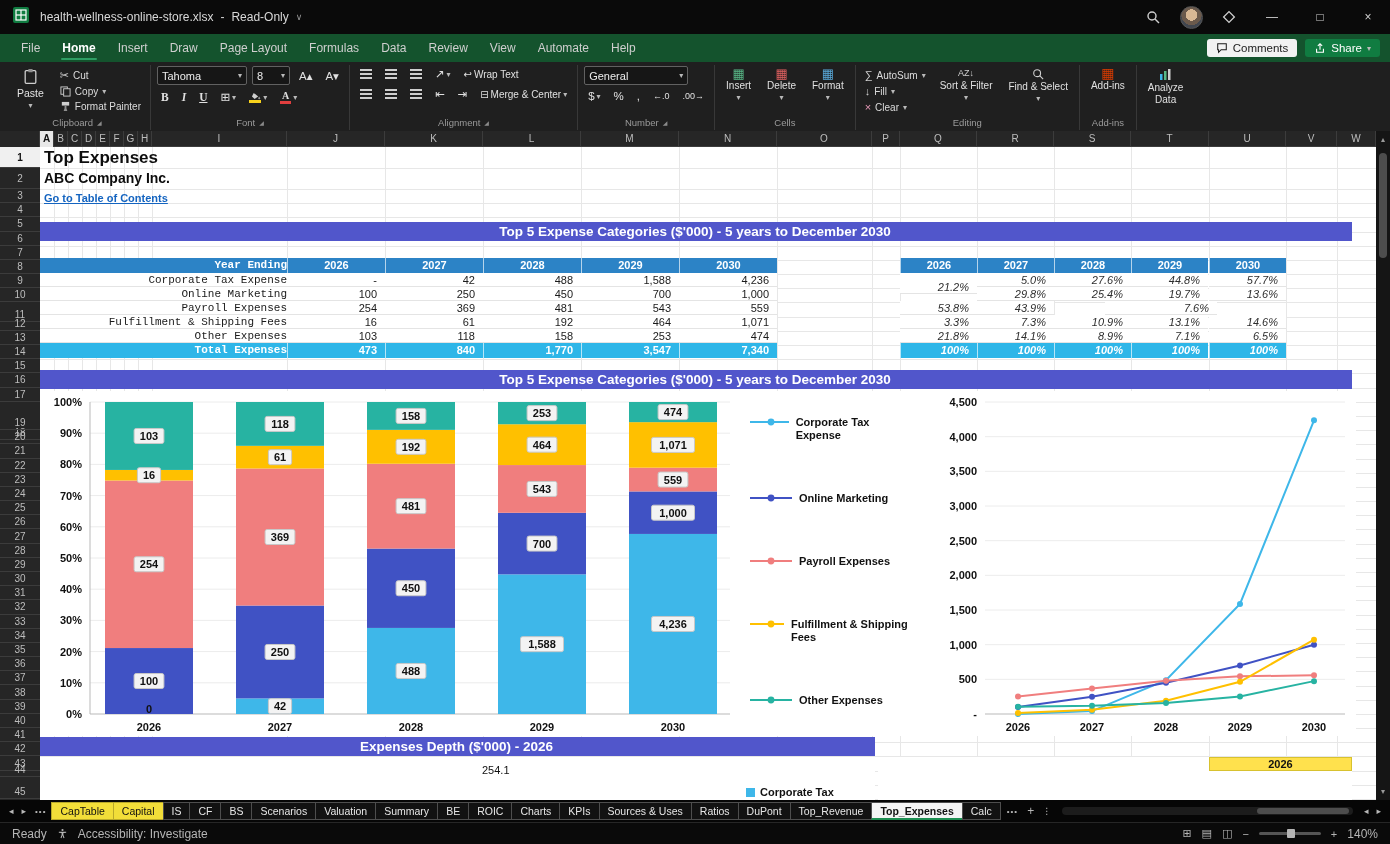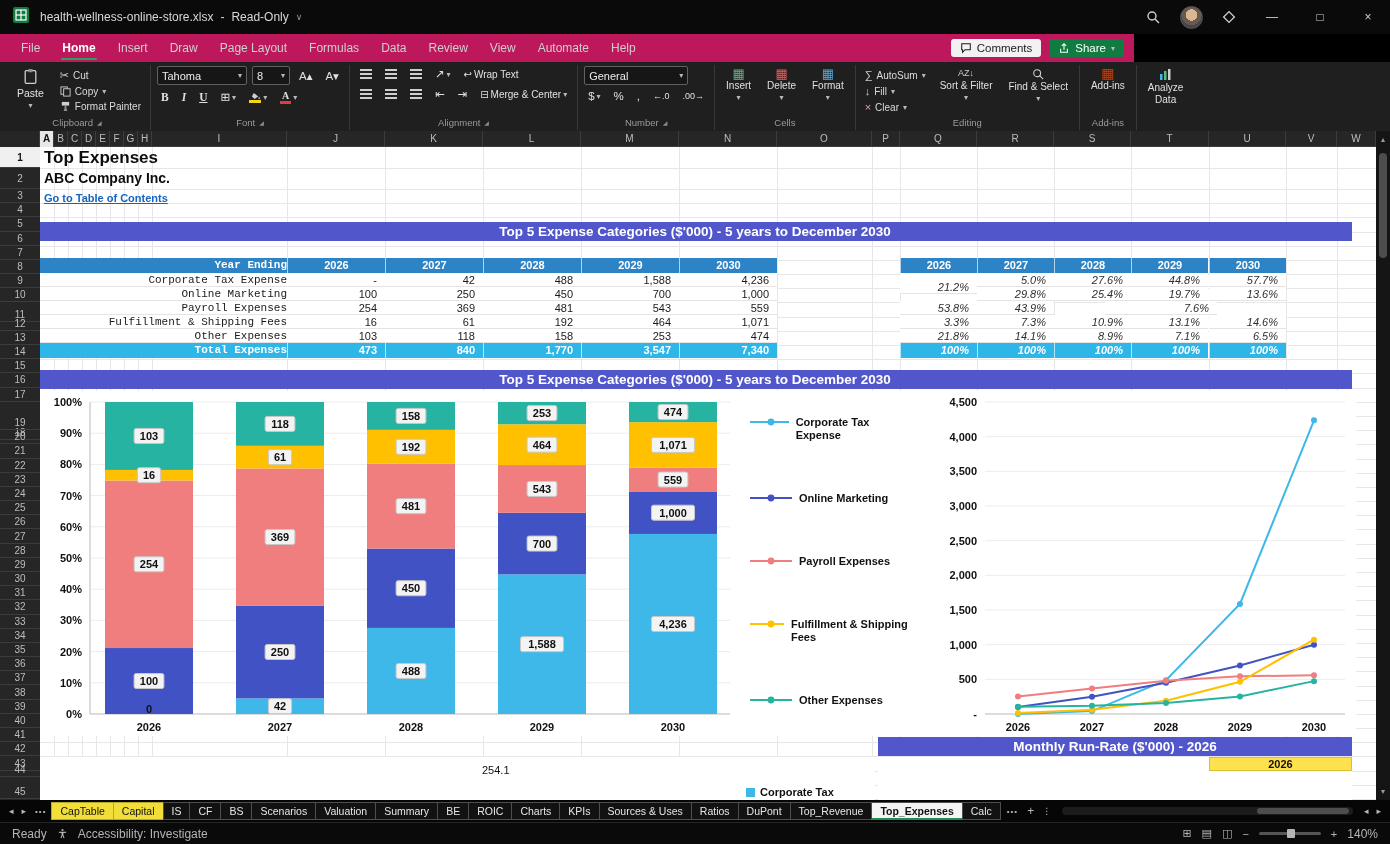"File" .menubar { background: #be185d -> #14532d; width: 1134px -> 1390px }
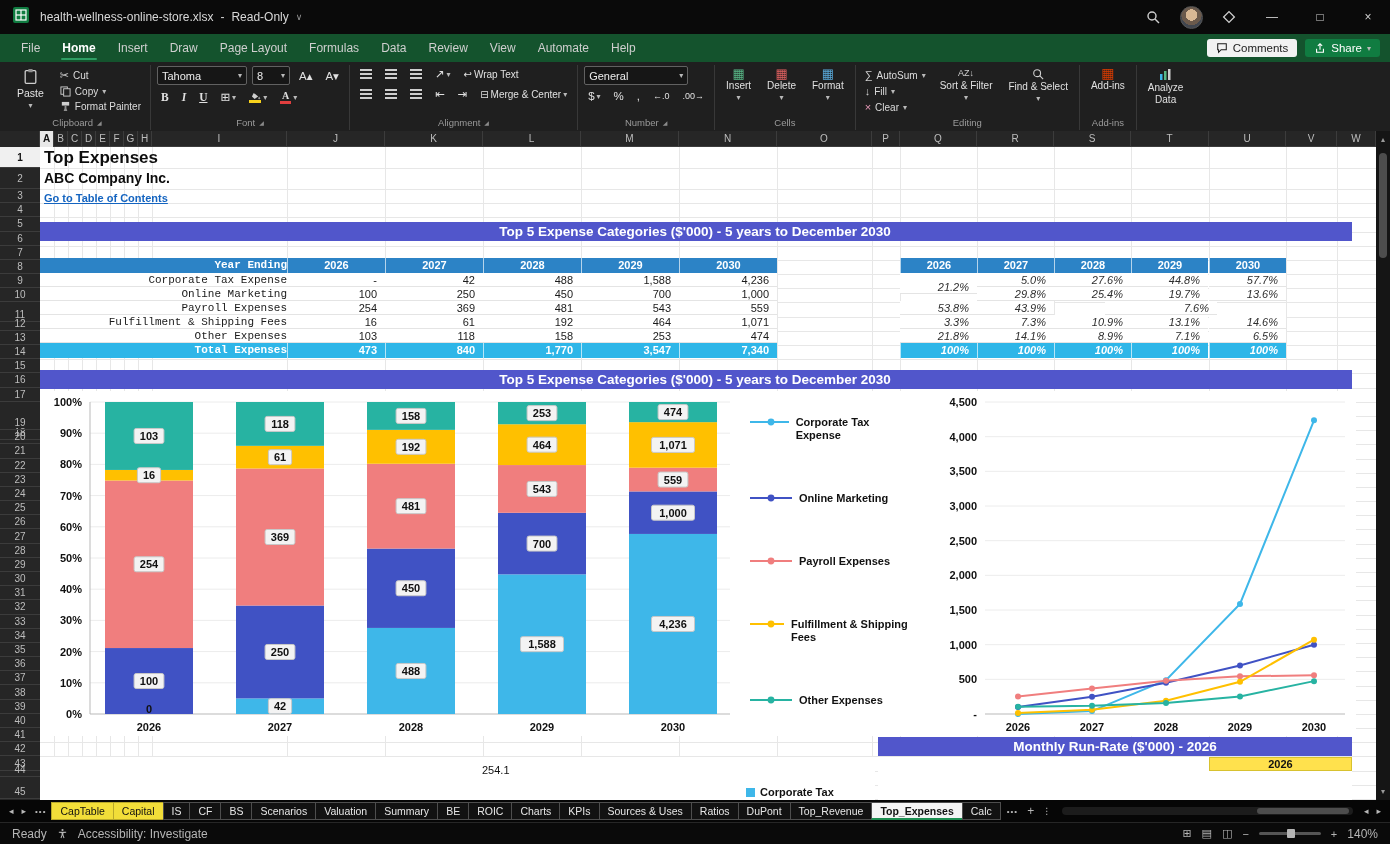"Expenses Depth ($'000) - 2026" div.abs { html: none -> <div>Expenses Depth ($'000) - 2026</div> }
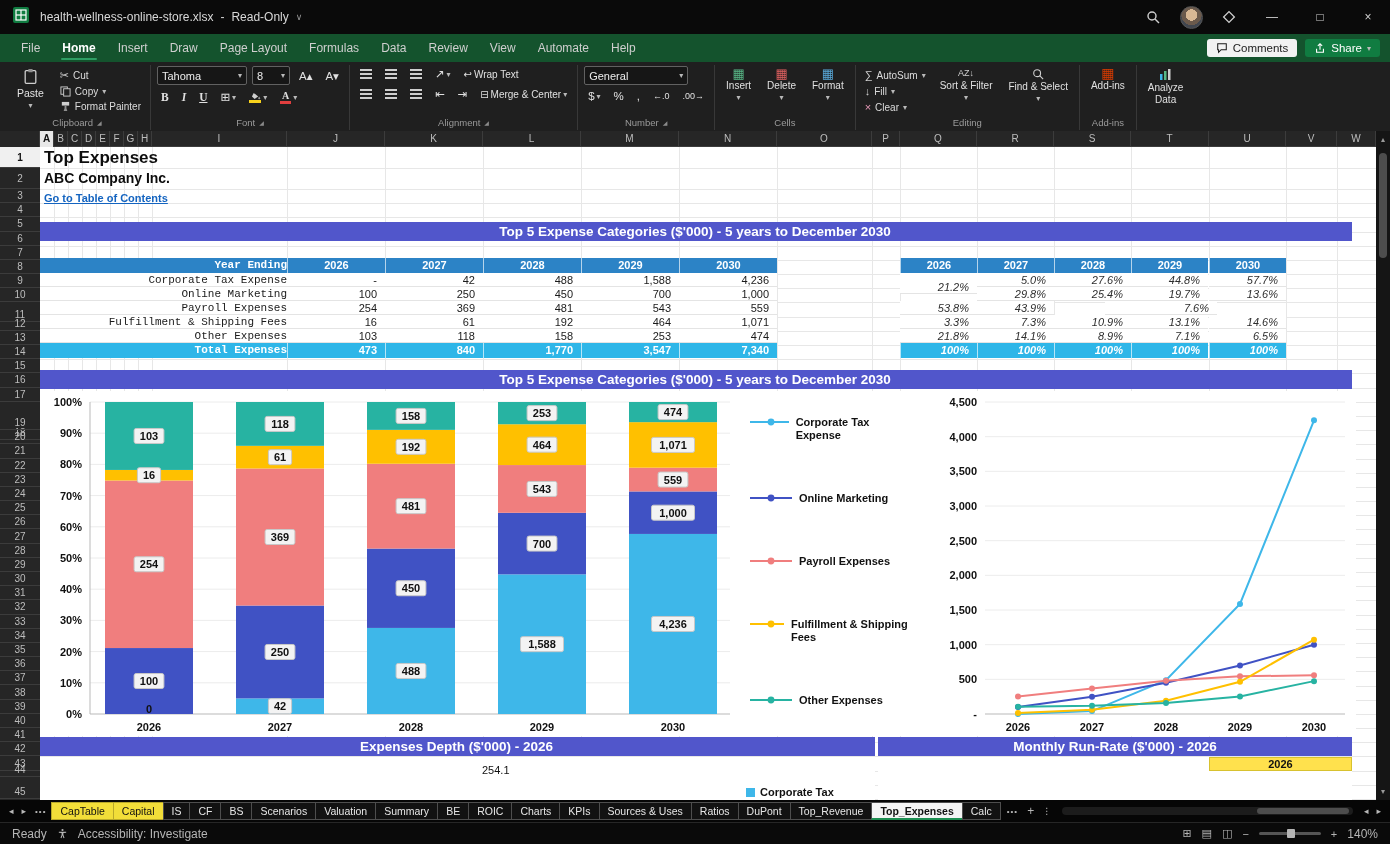"Monthly Run-Rate ($'000) - 2026" div.abs { html: <div>Monthly Run-Rate ($'000) - 2026</div> -> none }
